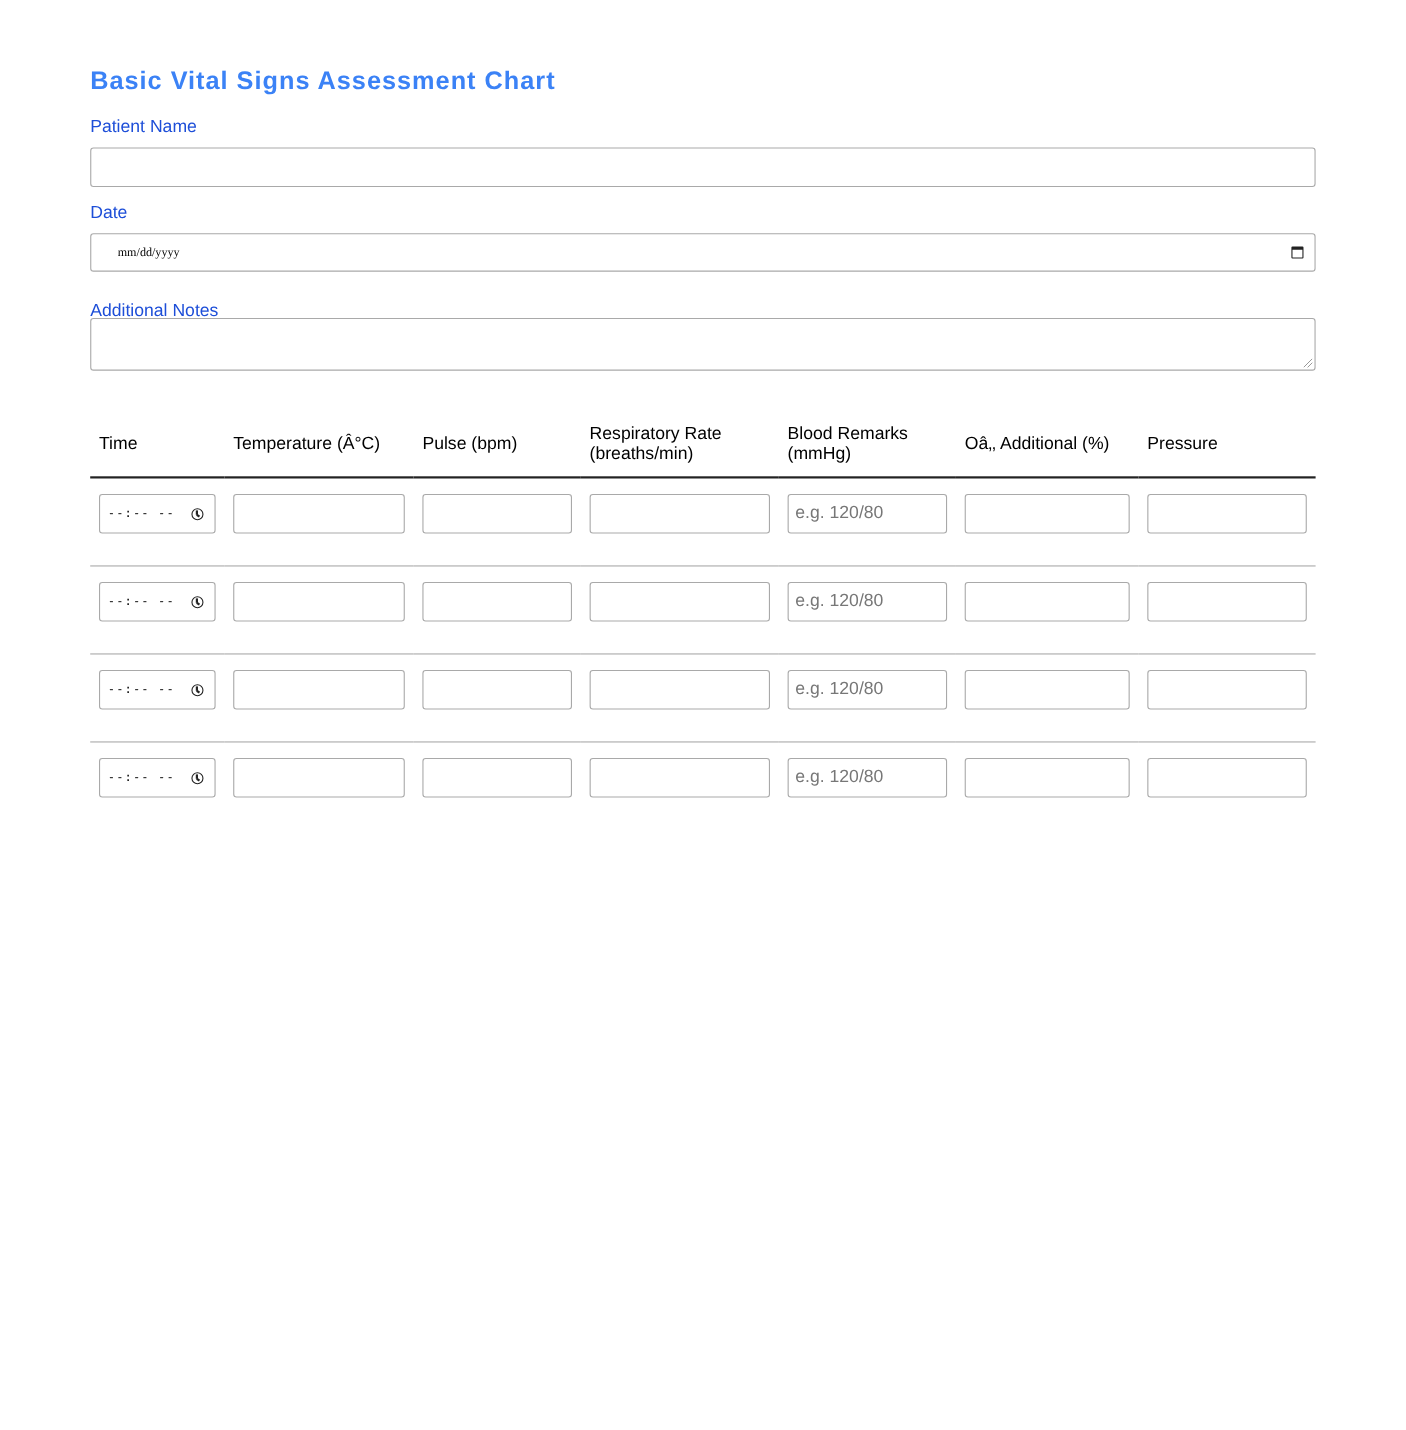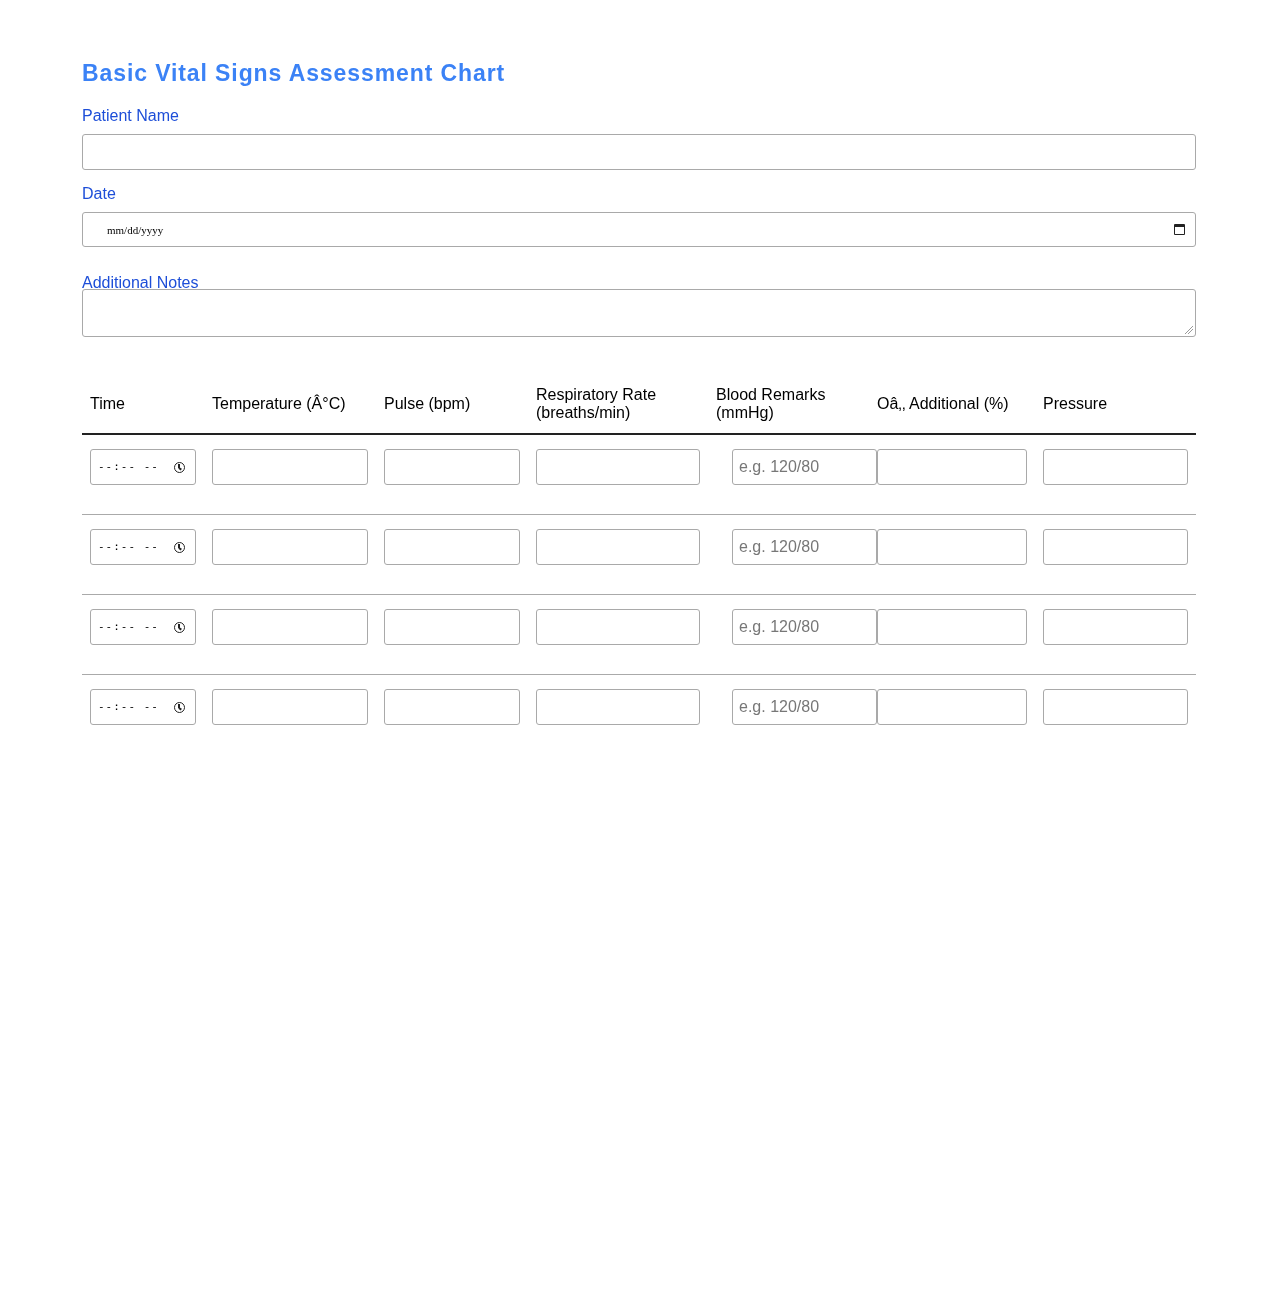"e.g. 120/80" .placeholder { margin-left: 16px -> none }
